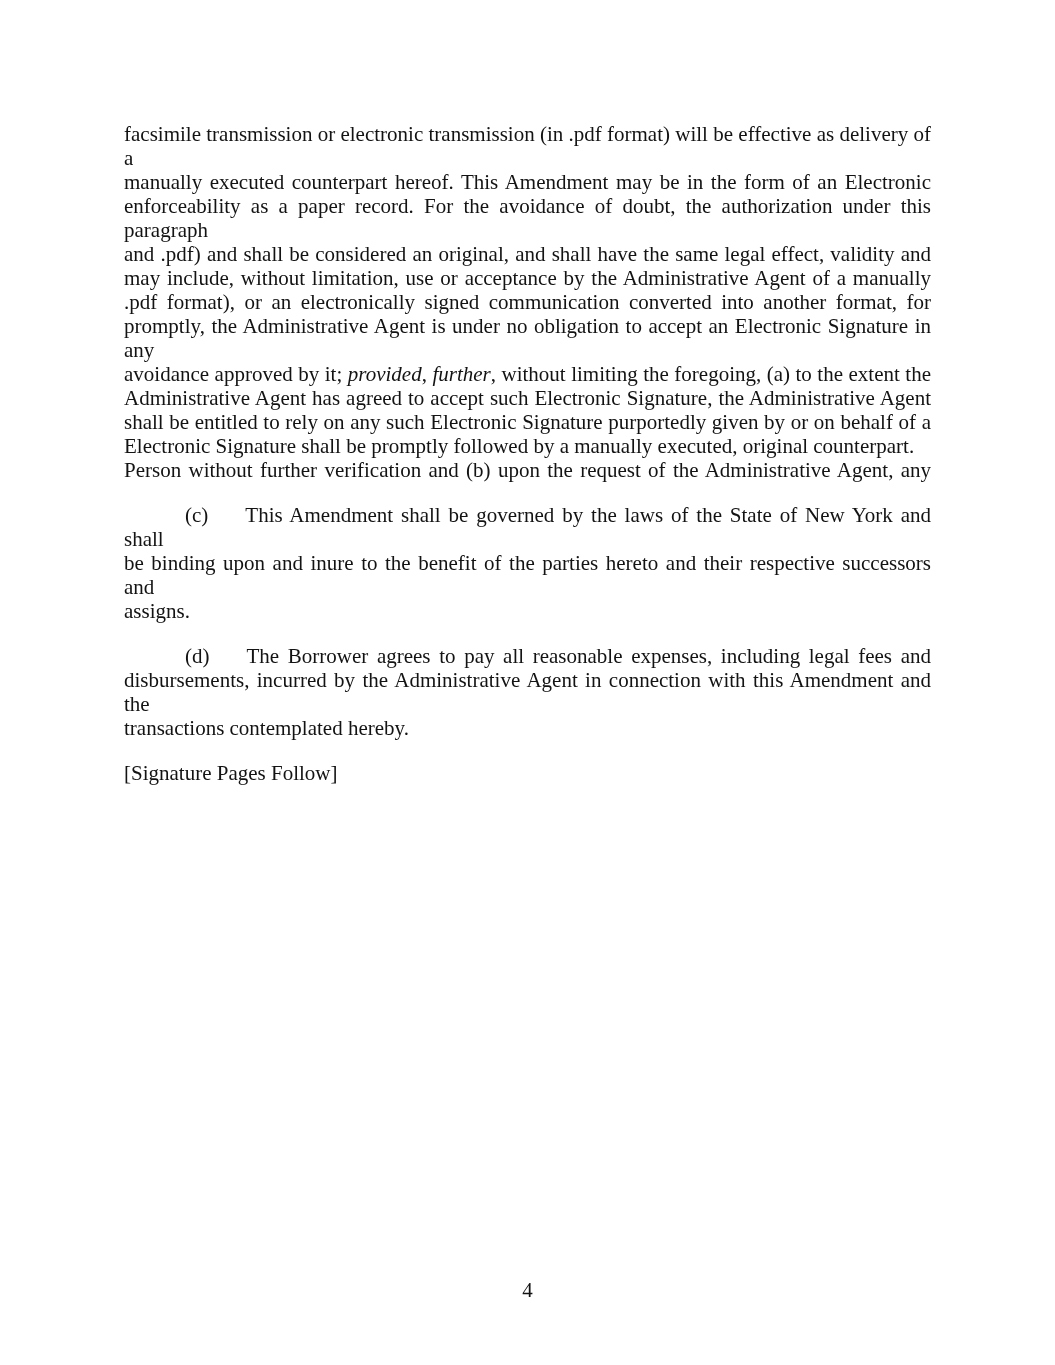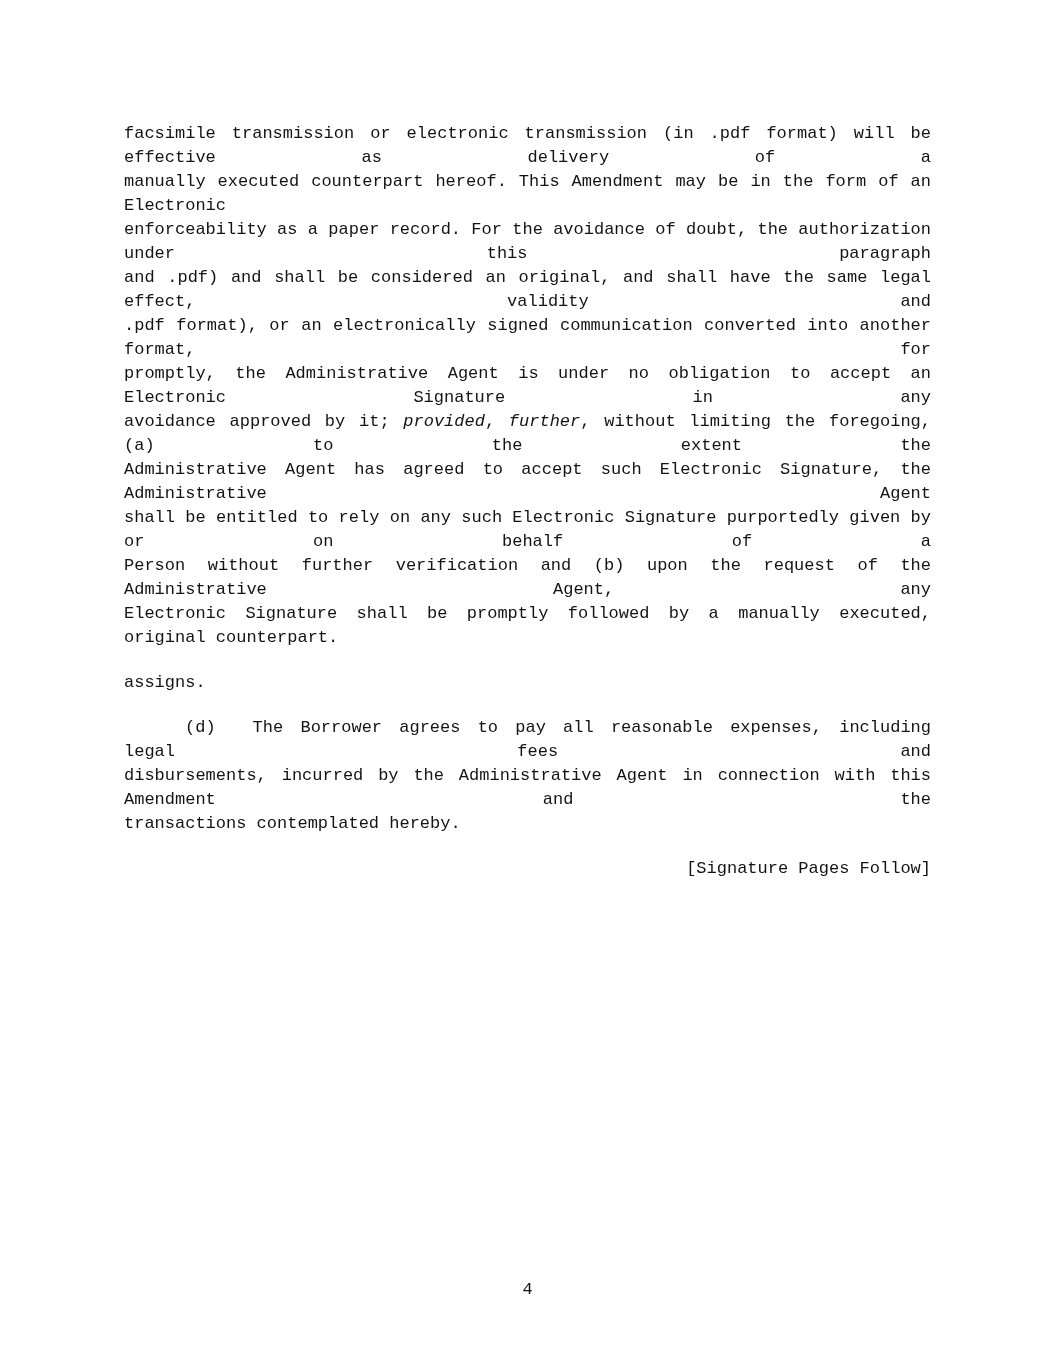"facsimile transmission or electronic" .page { font-family: Liberation Mono, monospace -> Liberation Serif, serif; font-size: 17px -> 21px }
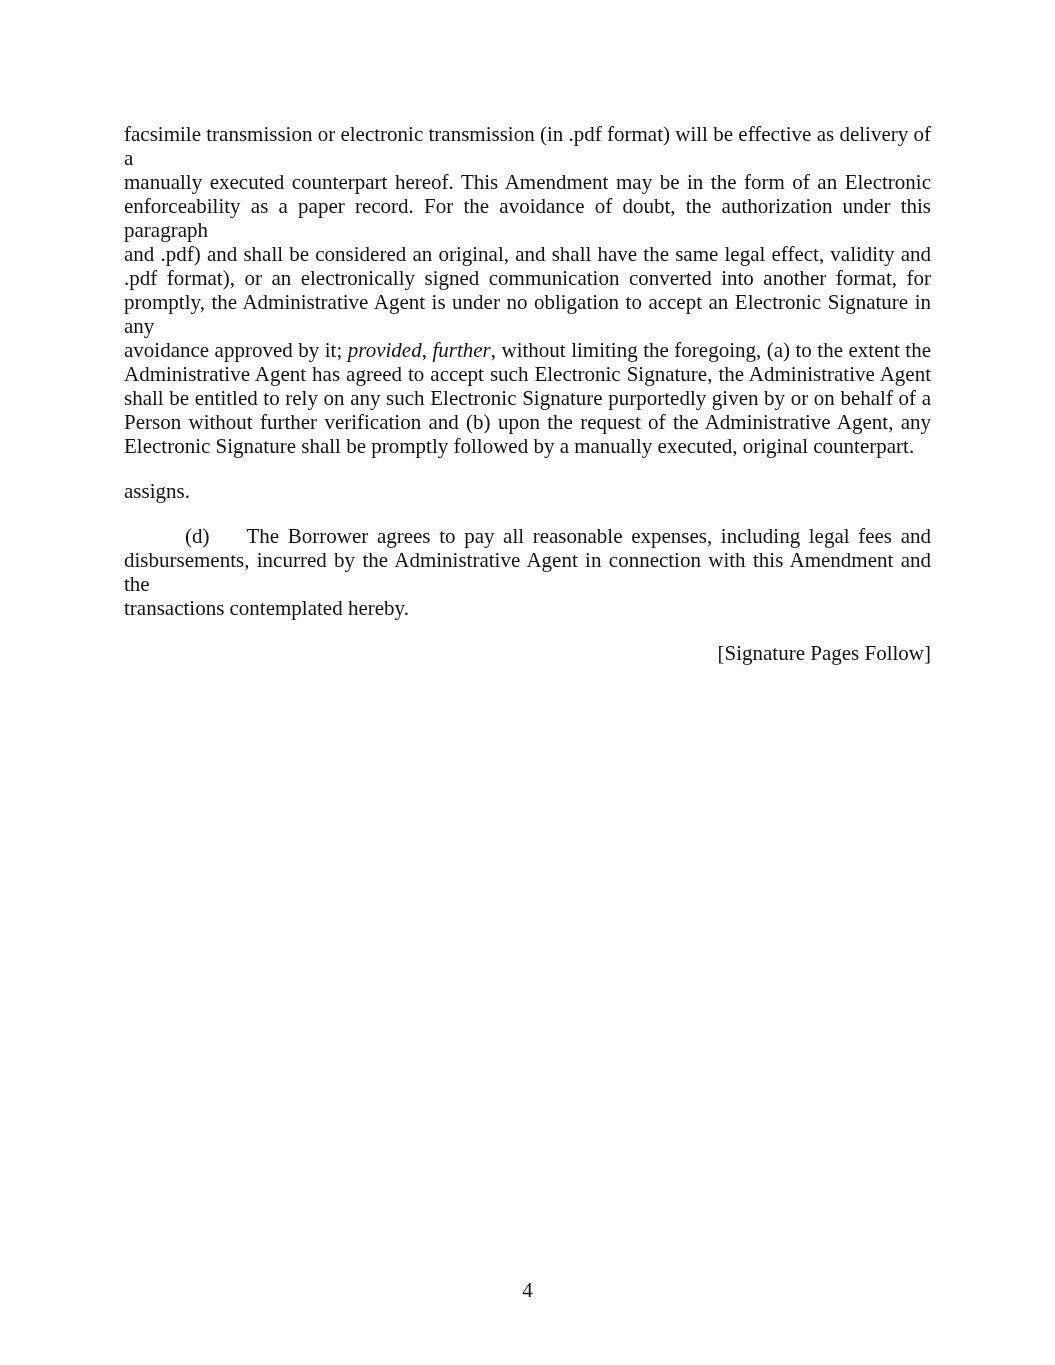"may include, without limitation, use" div.line { html: none -> <div><span>may include, without limitation, use or acceptance by the Administrative Agent of a manually</span></div> }
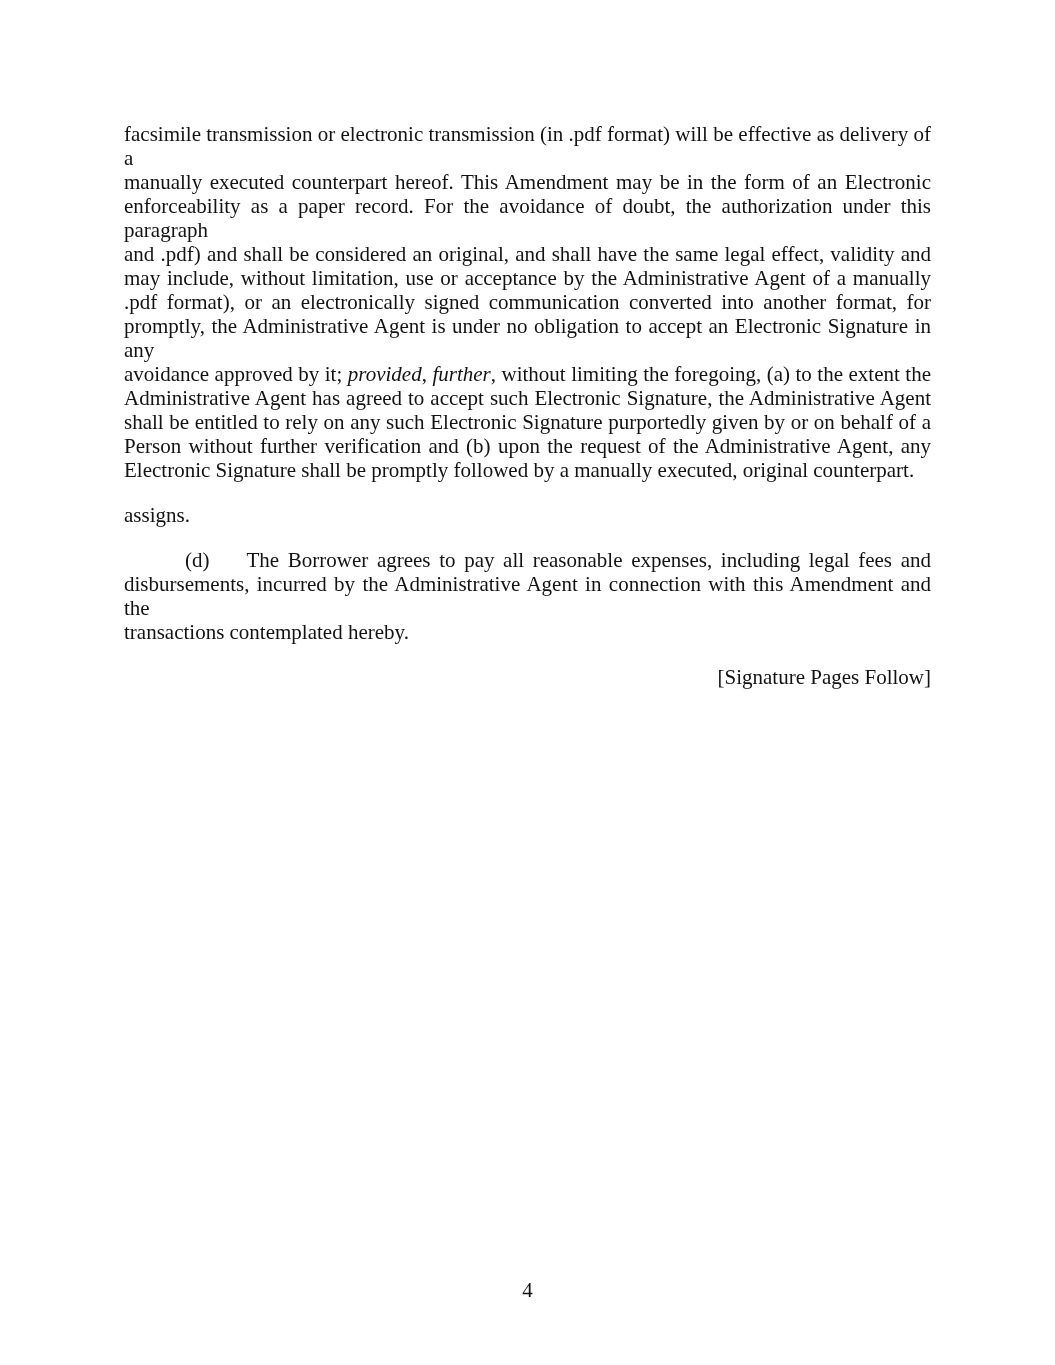"Person without further verification and" div.line { order: before "Electronic Signature shall be promptly" -> after "Electronic Signature shall be promptly" }
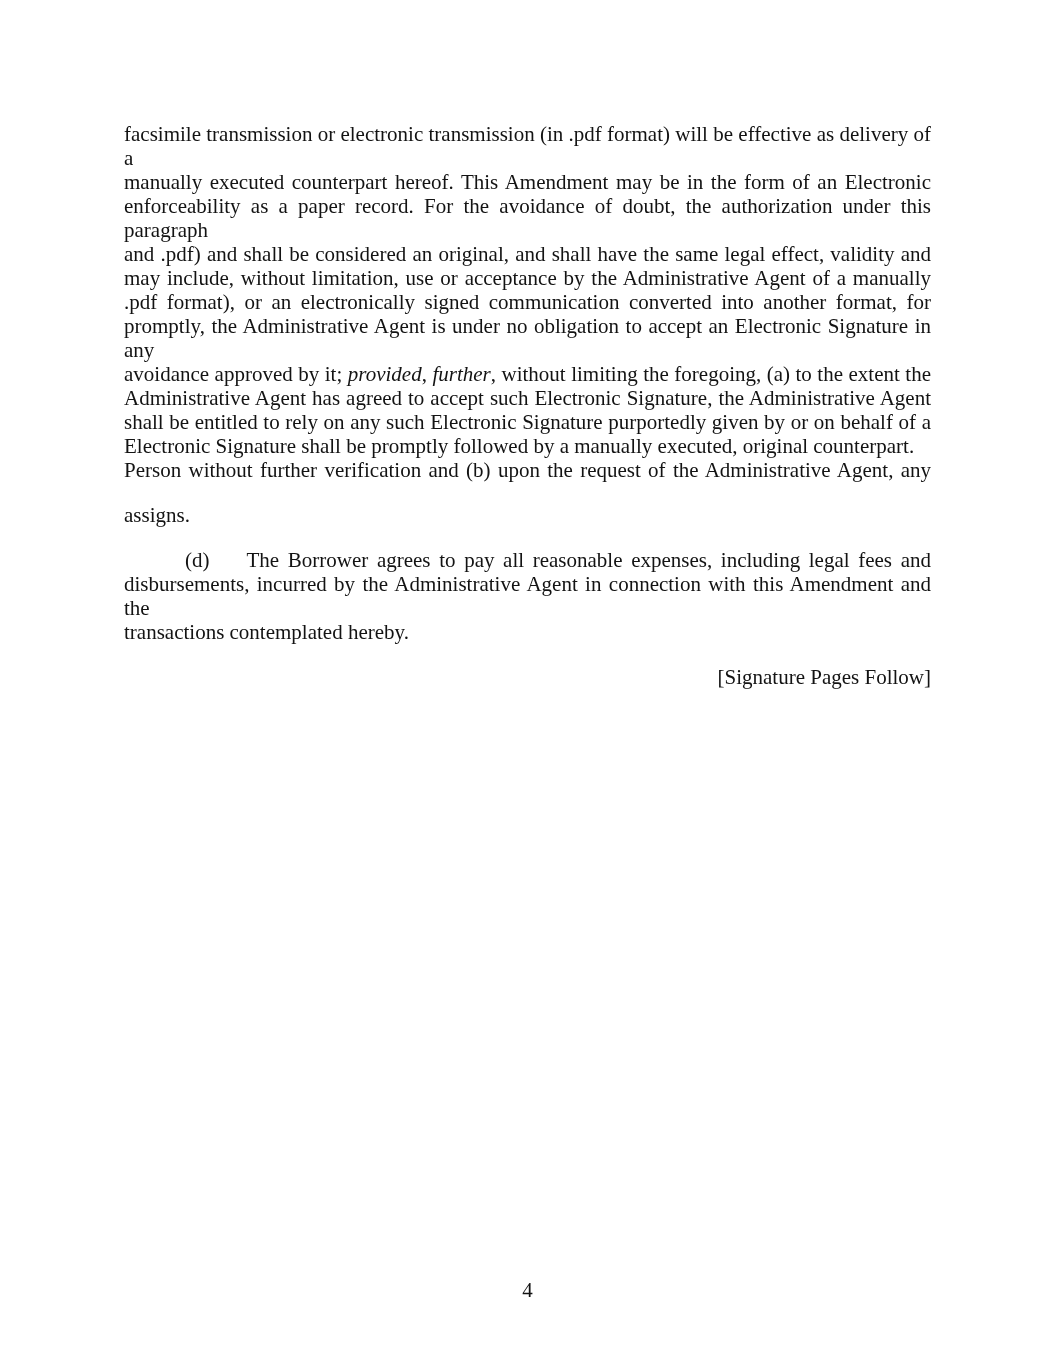"(c) This Amendment shall be" div.line { html: none -> <div><span>(c)</span><span></span><span>This Amendment shall be governed by the laws of the State of New York and shall</span></div> }
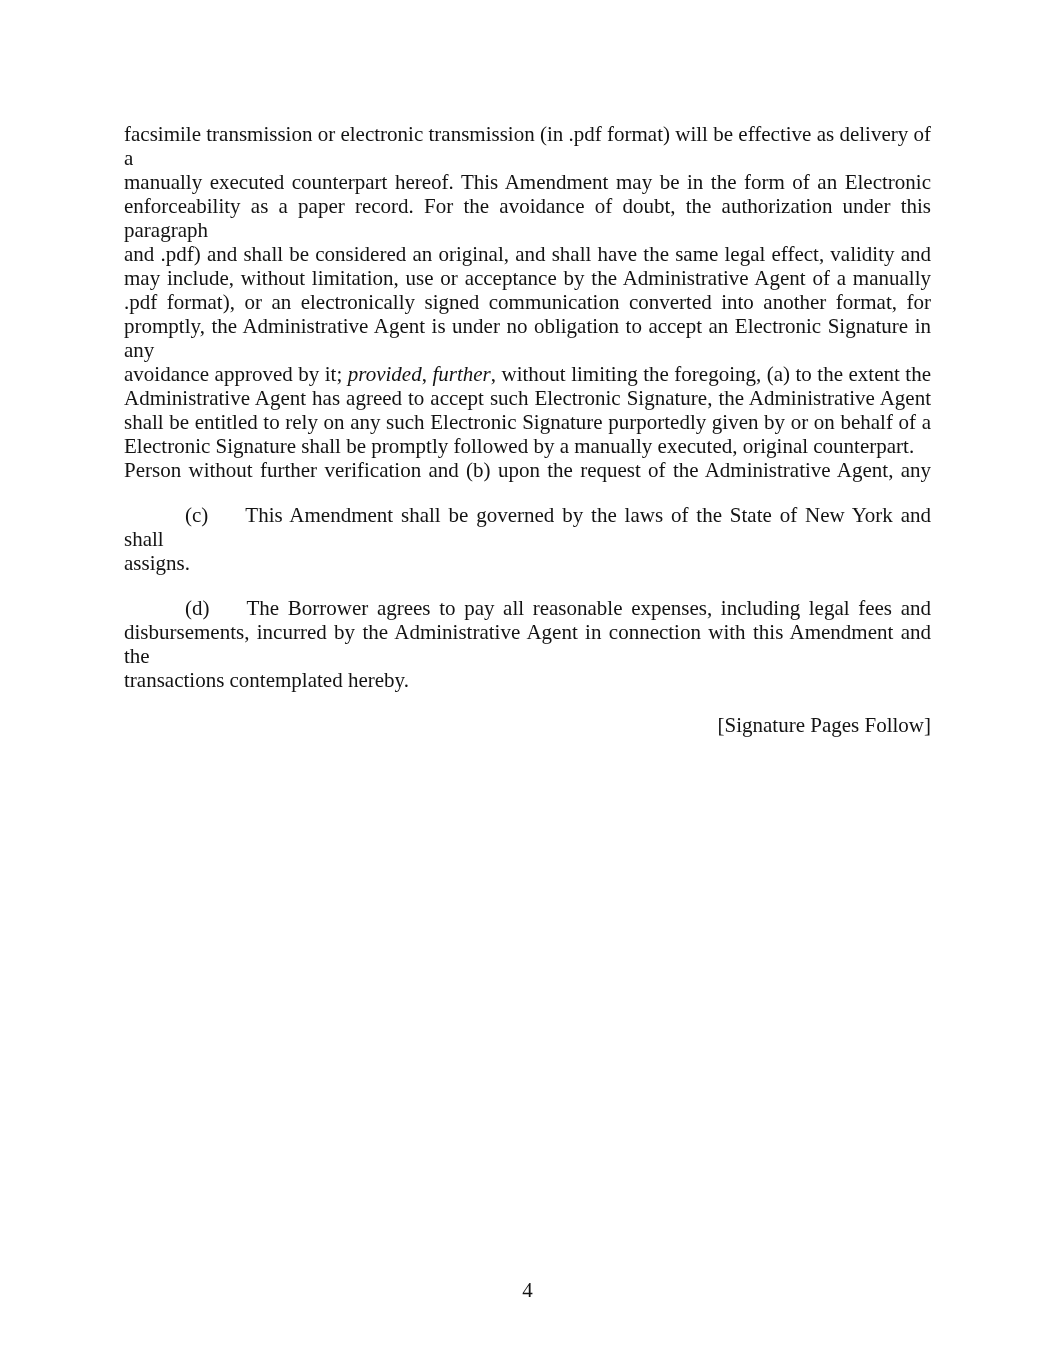"be binding upon and inure" div.line { html: none -> <div><span>be binding upon and inure to the benefit of the parties hereto and their respective successors and</span></div> }
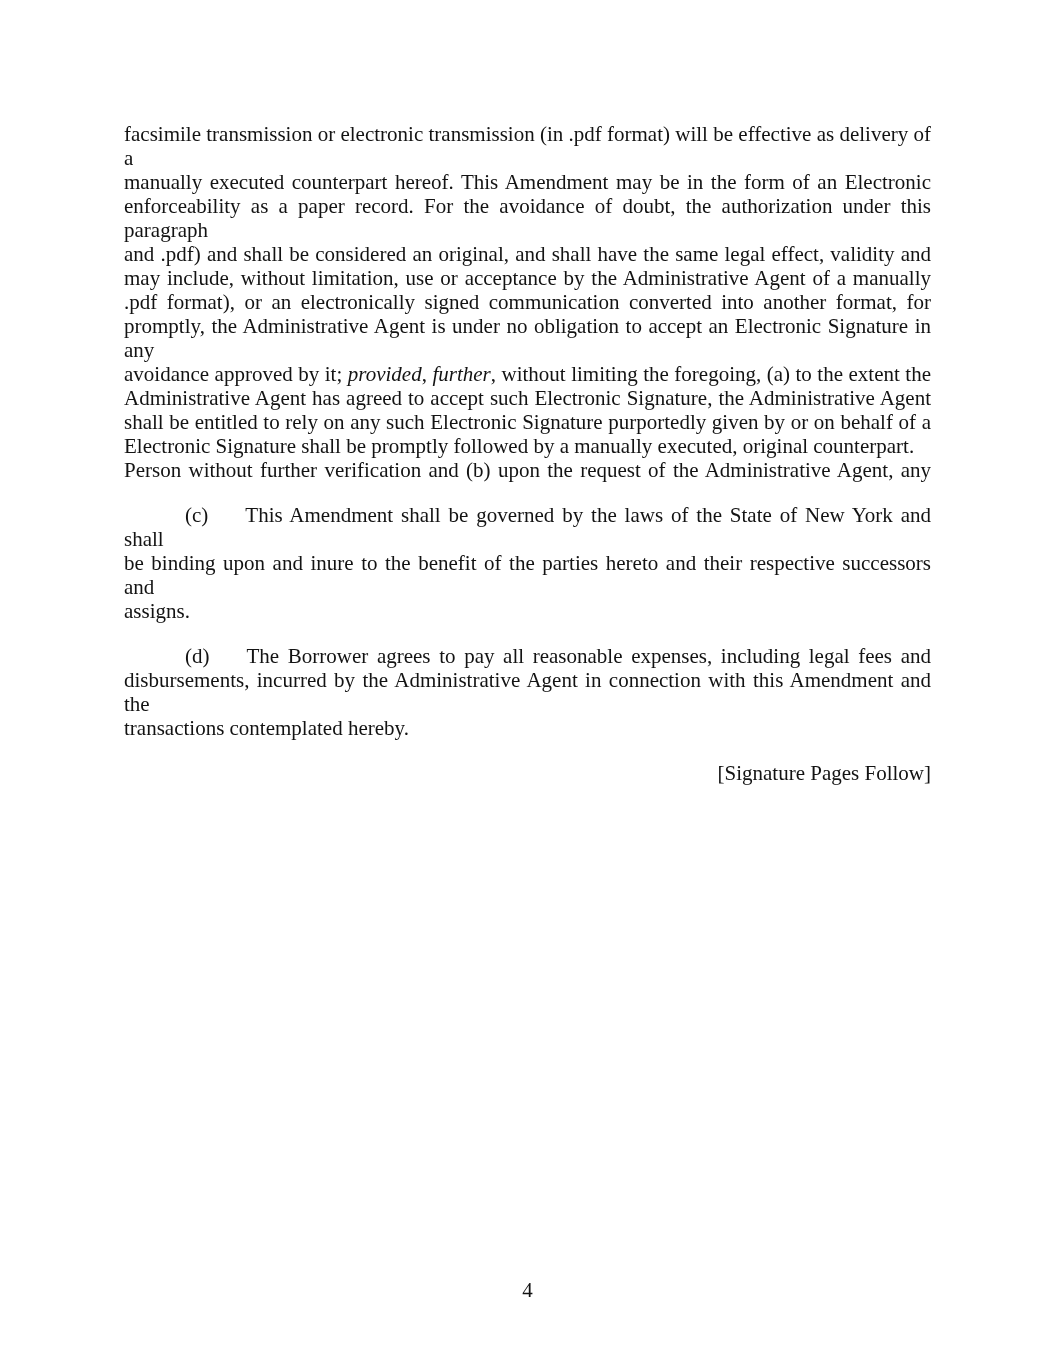"[Signature Pages Follow]" .signature-note { text-align: right -> left }
